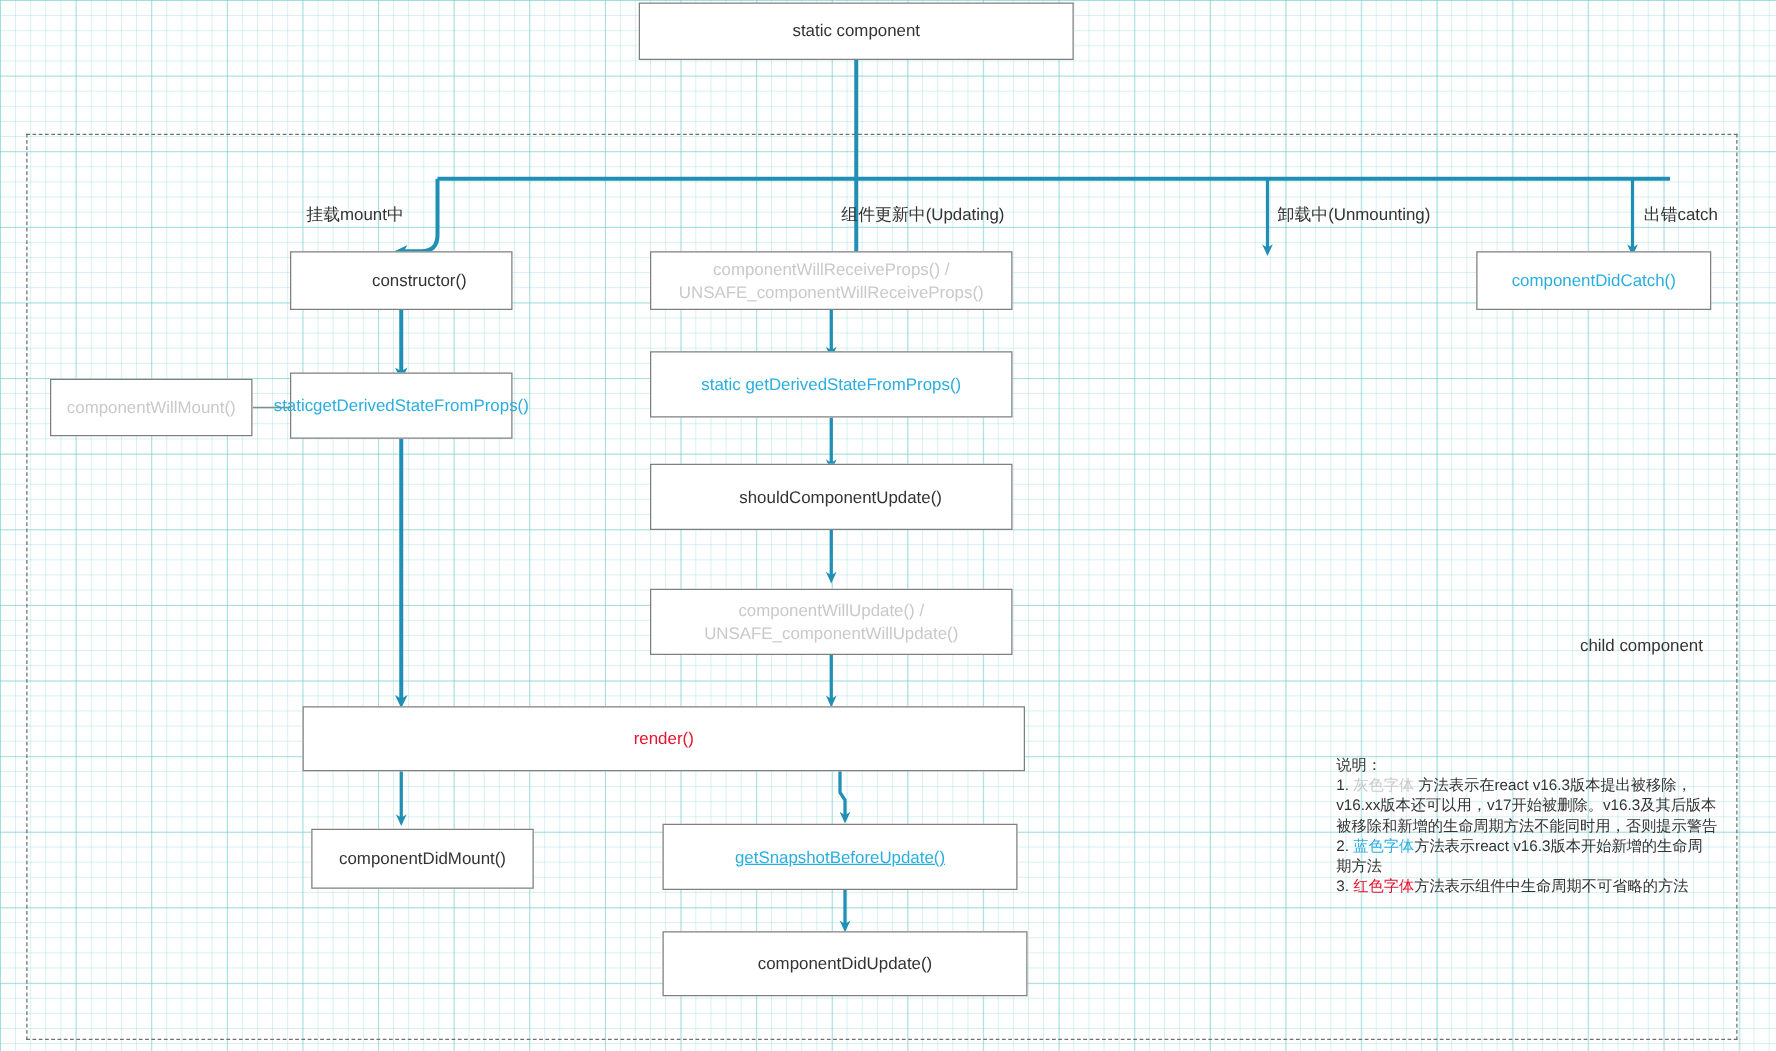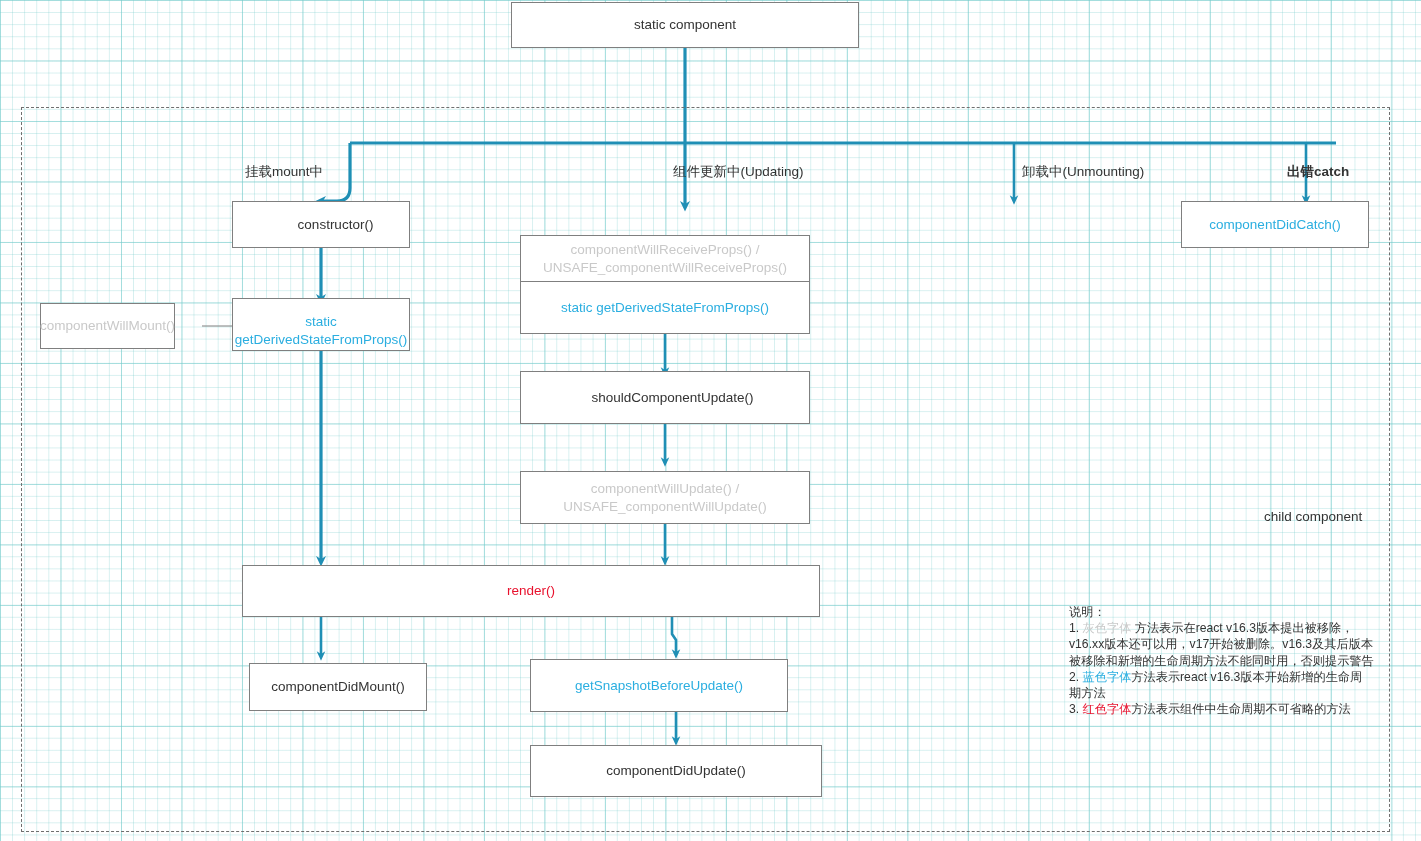"出错catch" div.edge-label { font-weight: bold -> none; left: 1287px -> 1315px }
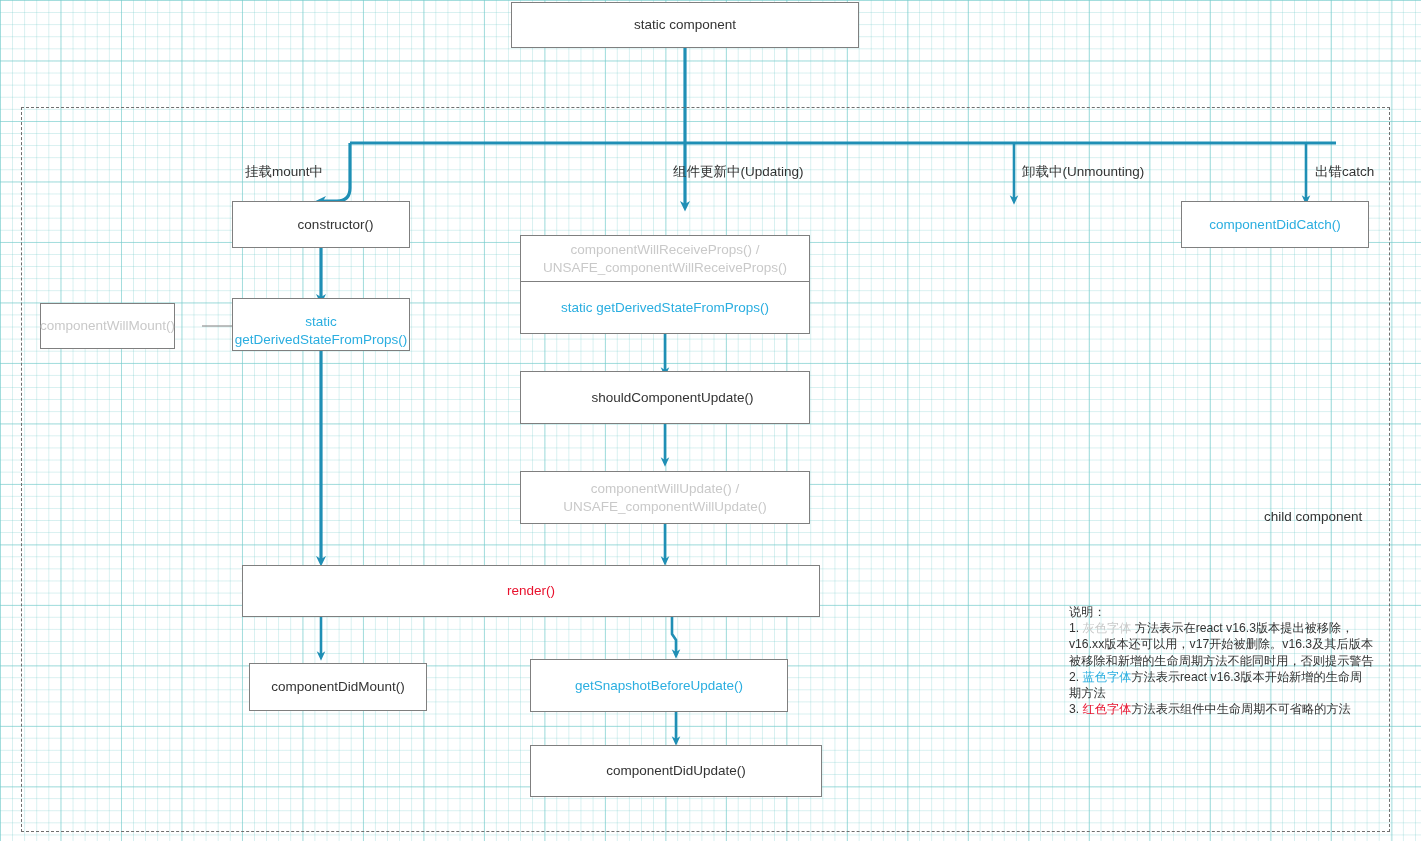"componentWillReceiveProps() /" div.node { margin-top: 34px -> none }
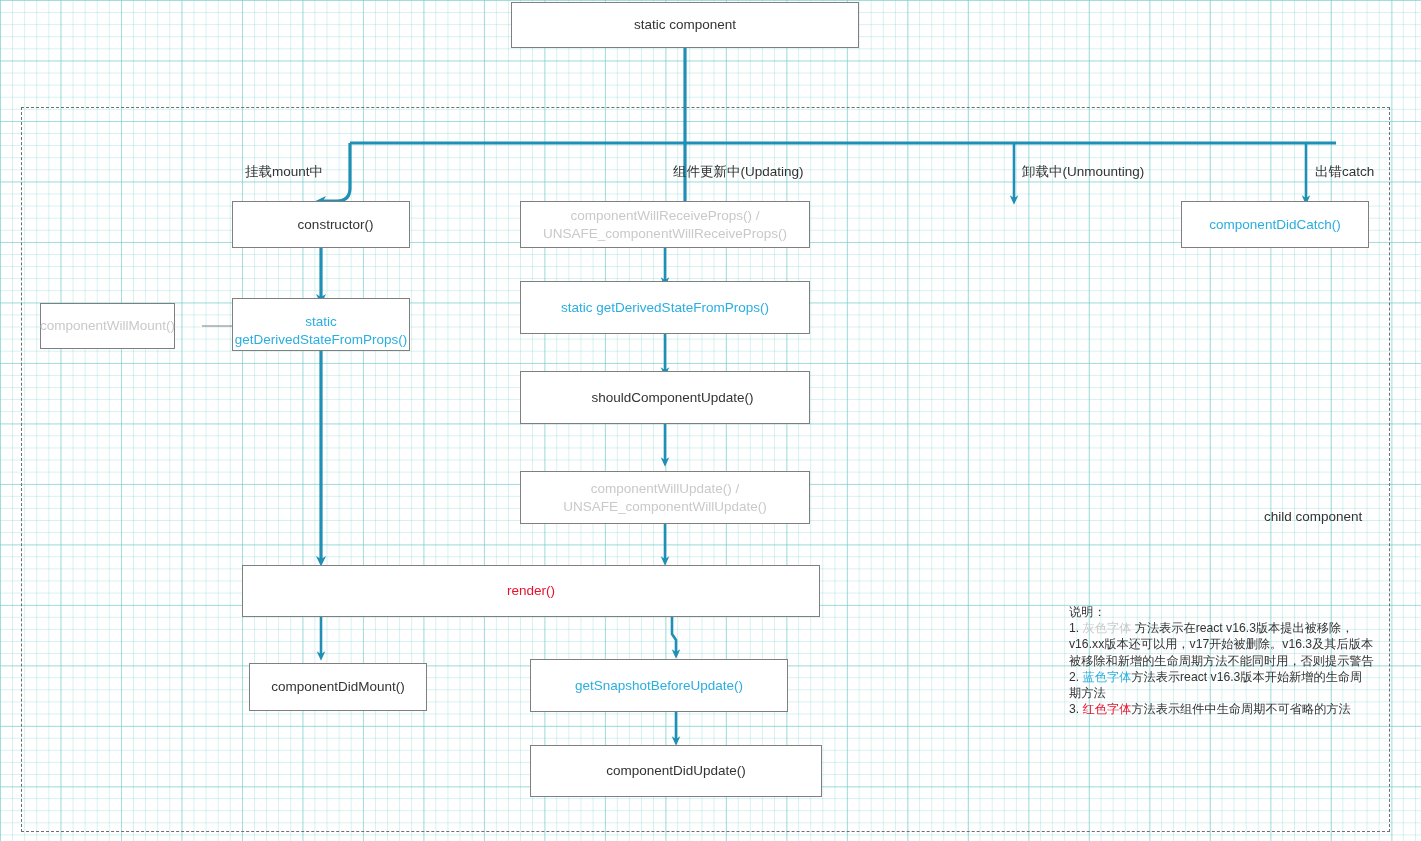"componentWillMount()" div.node { width: 135px -> 162px }
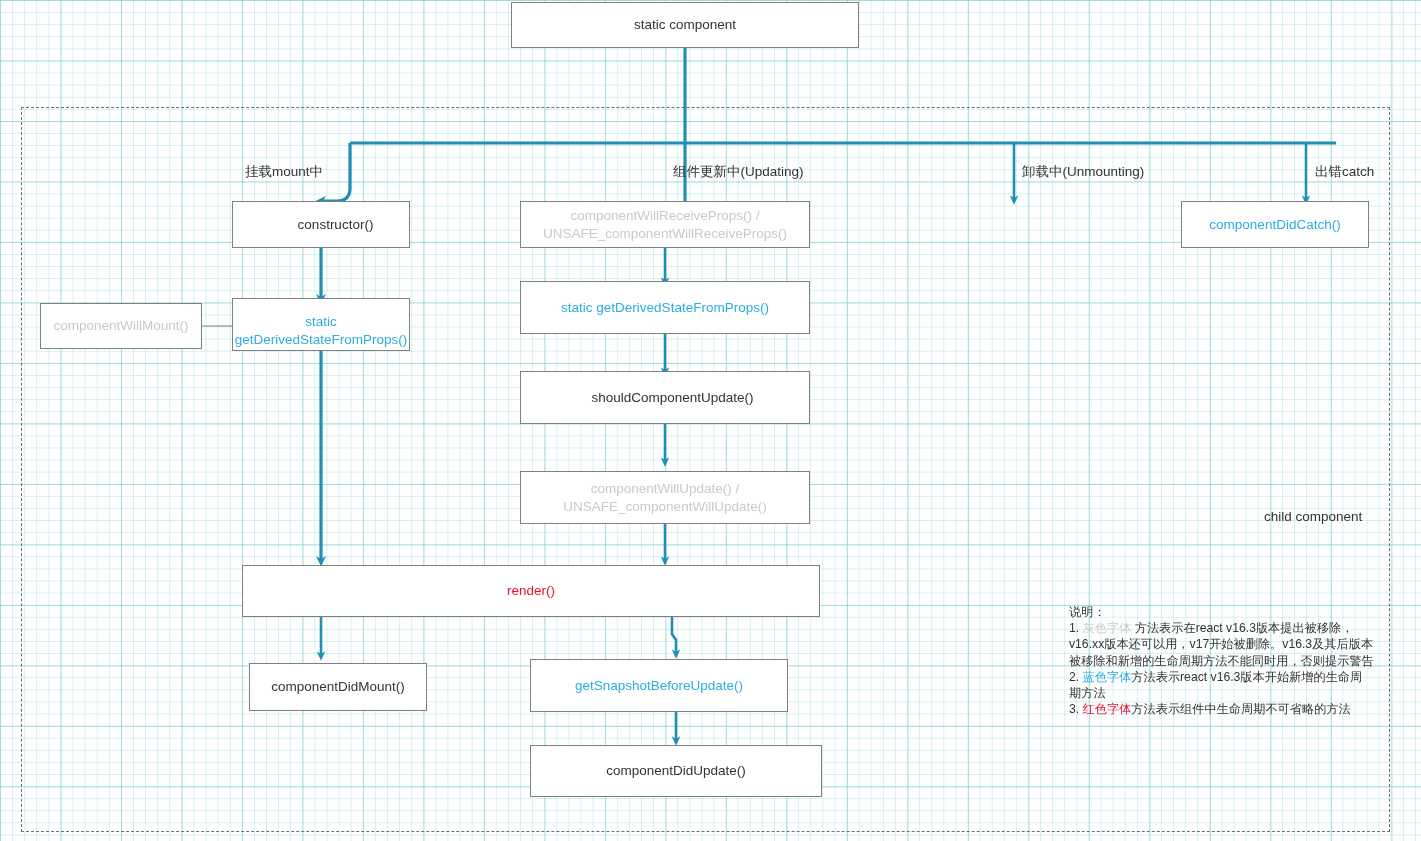"static" div.node { flex-direction: column -> row; justify-content: flex-end -> none }
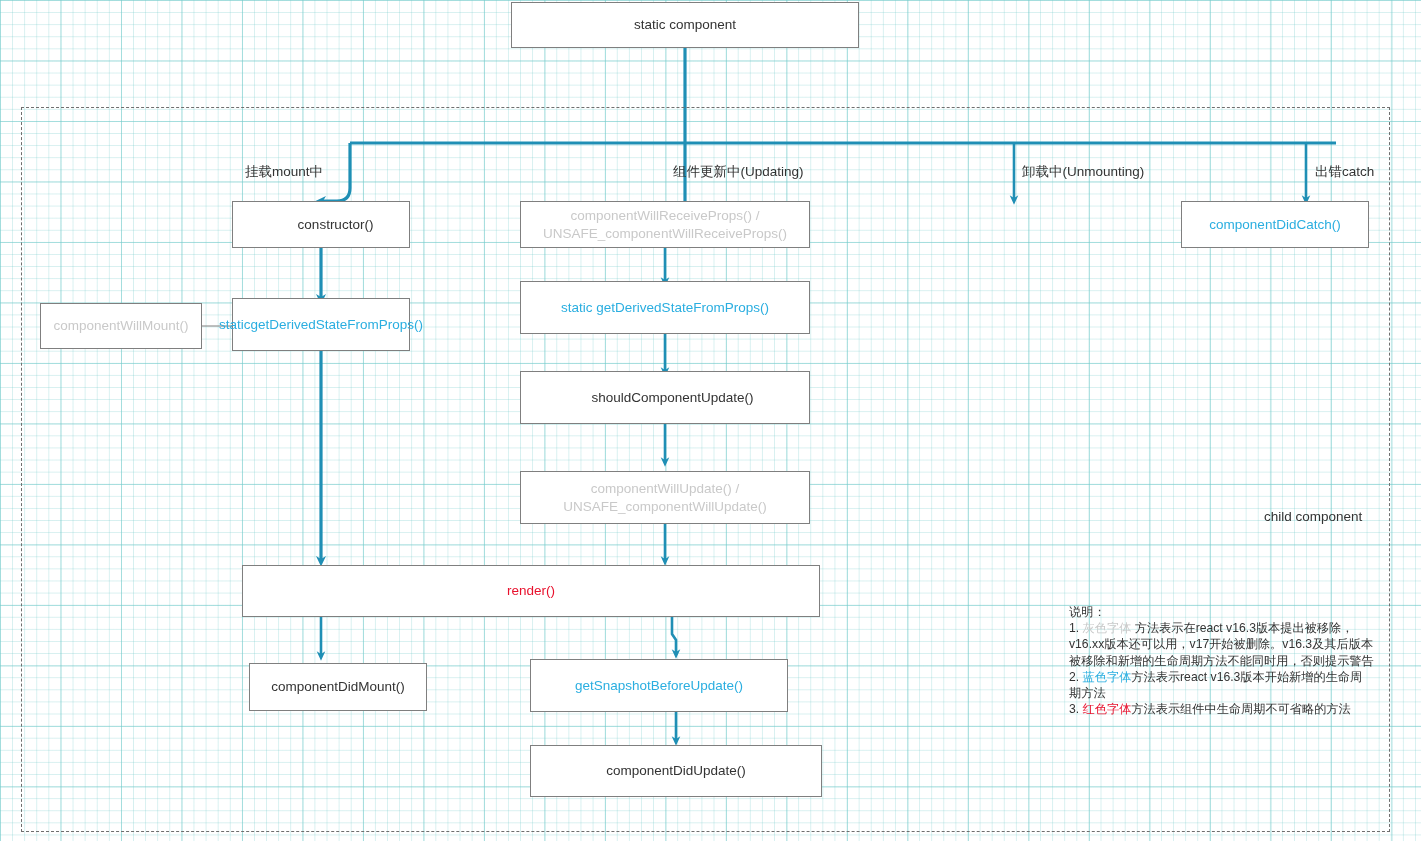"getSnapshotBeforeUpdate()" div.node { text-decoration: none -> underline; width: 258px -> 284px }
